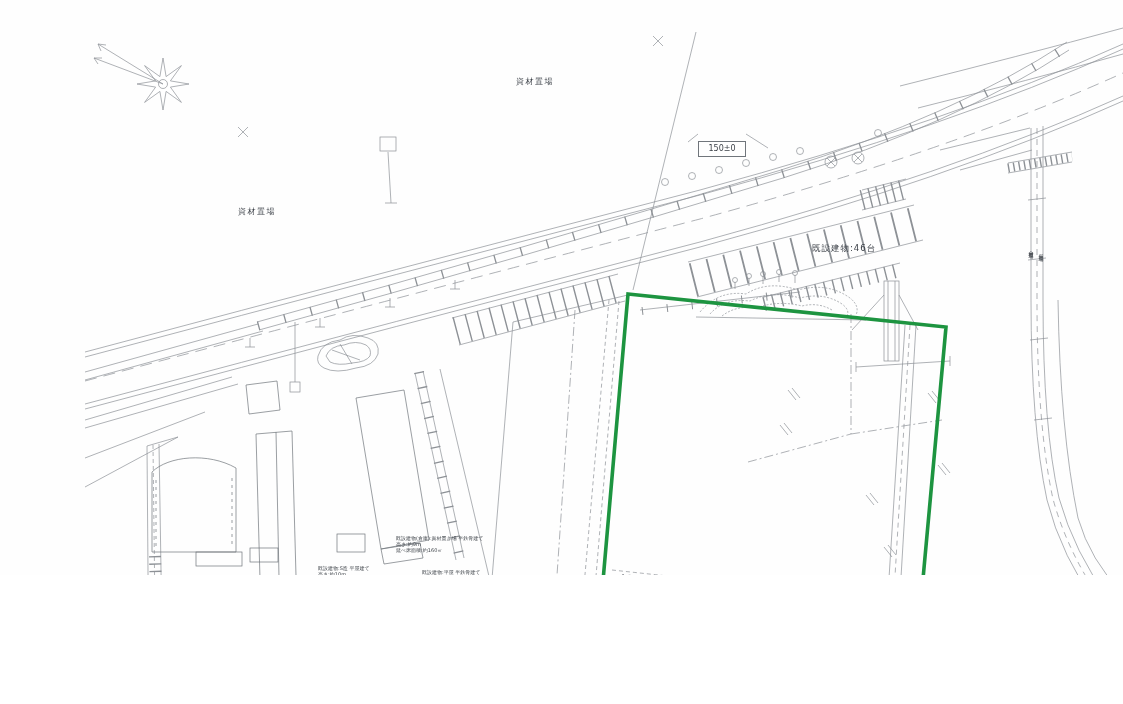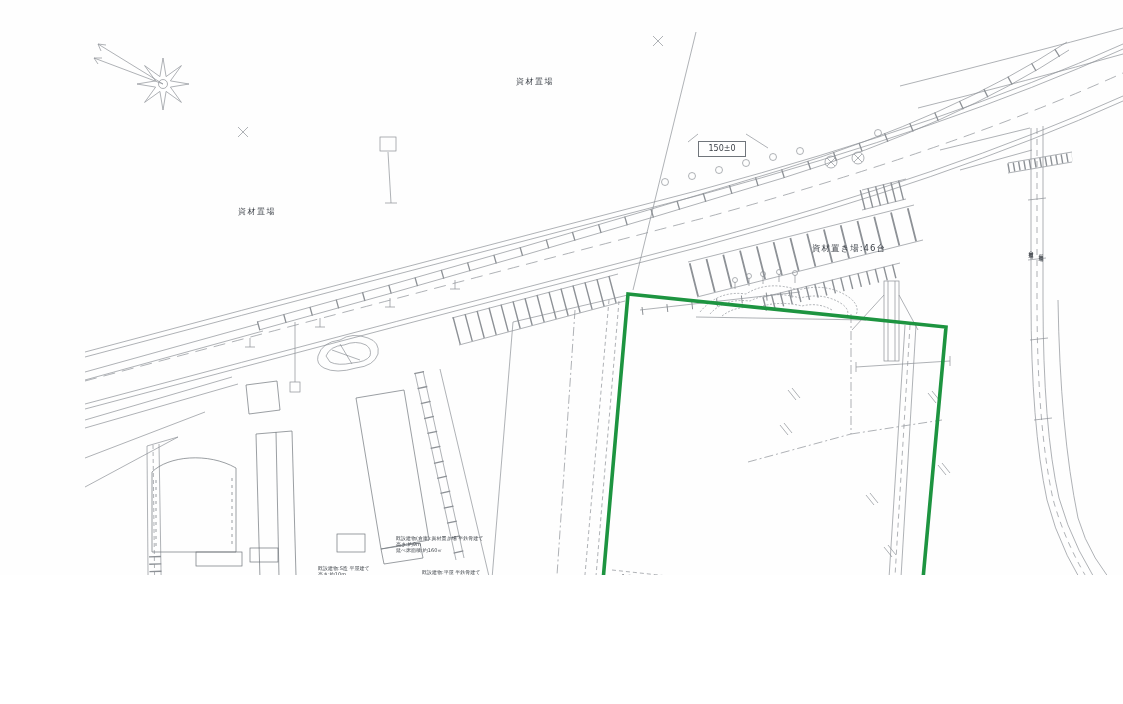"資材置き場:46台" div.lbl { text: 資材置き場:46 -> 既設建物:46 }
